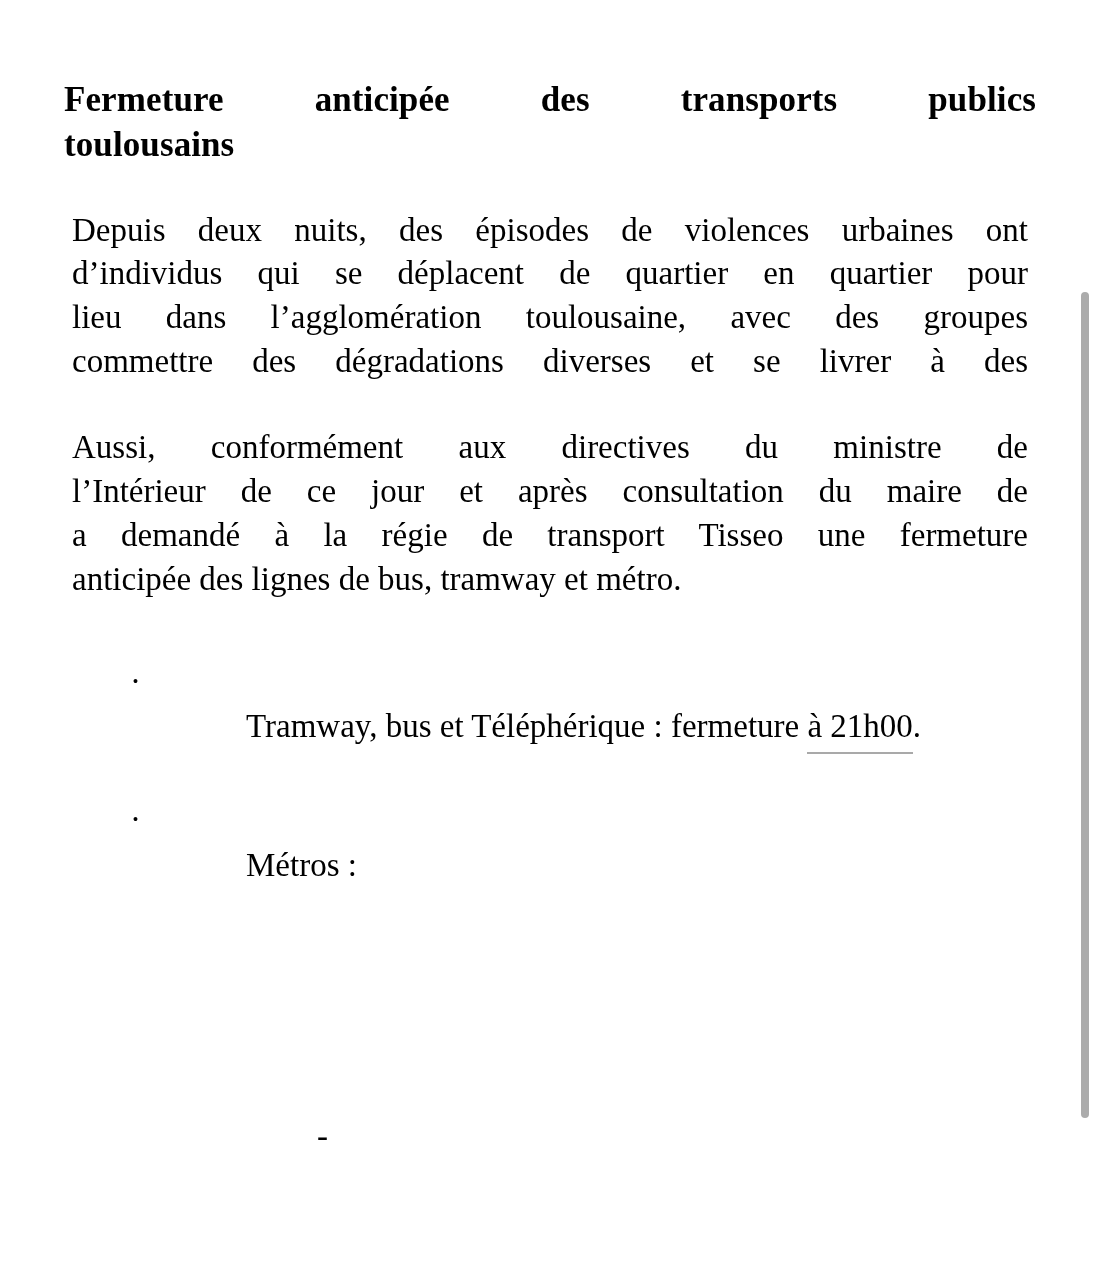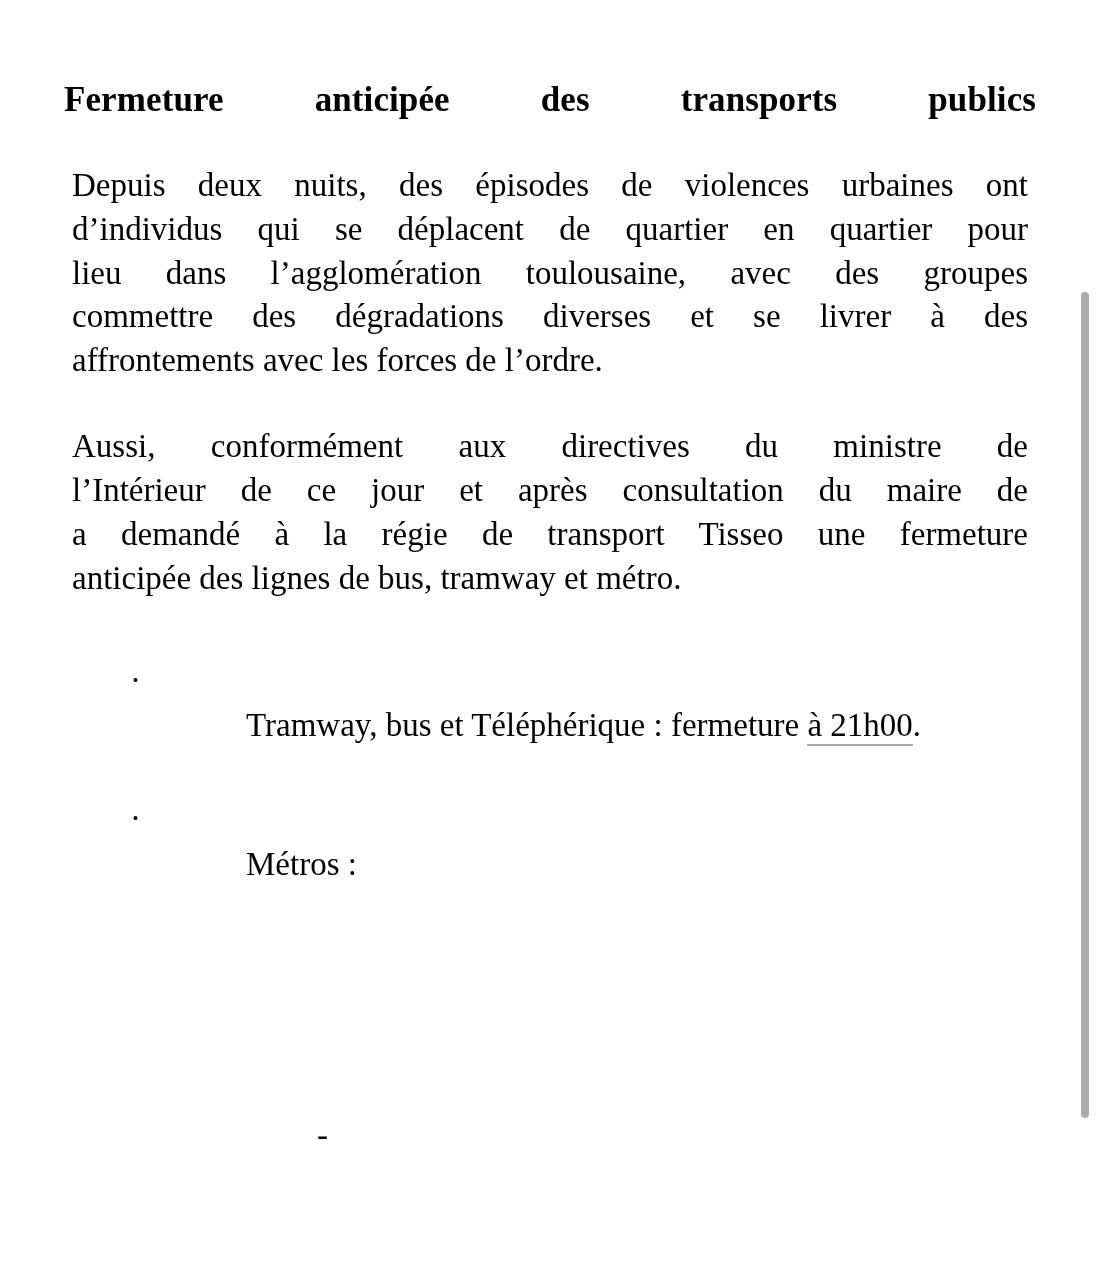"toulousains" span.tline { html: none -> <span>toulousains</span> }
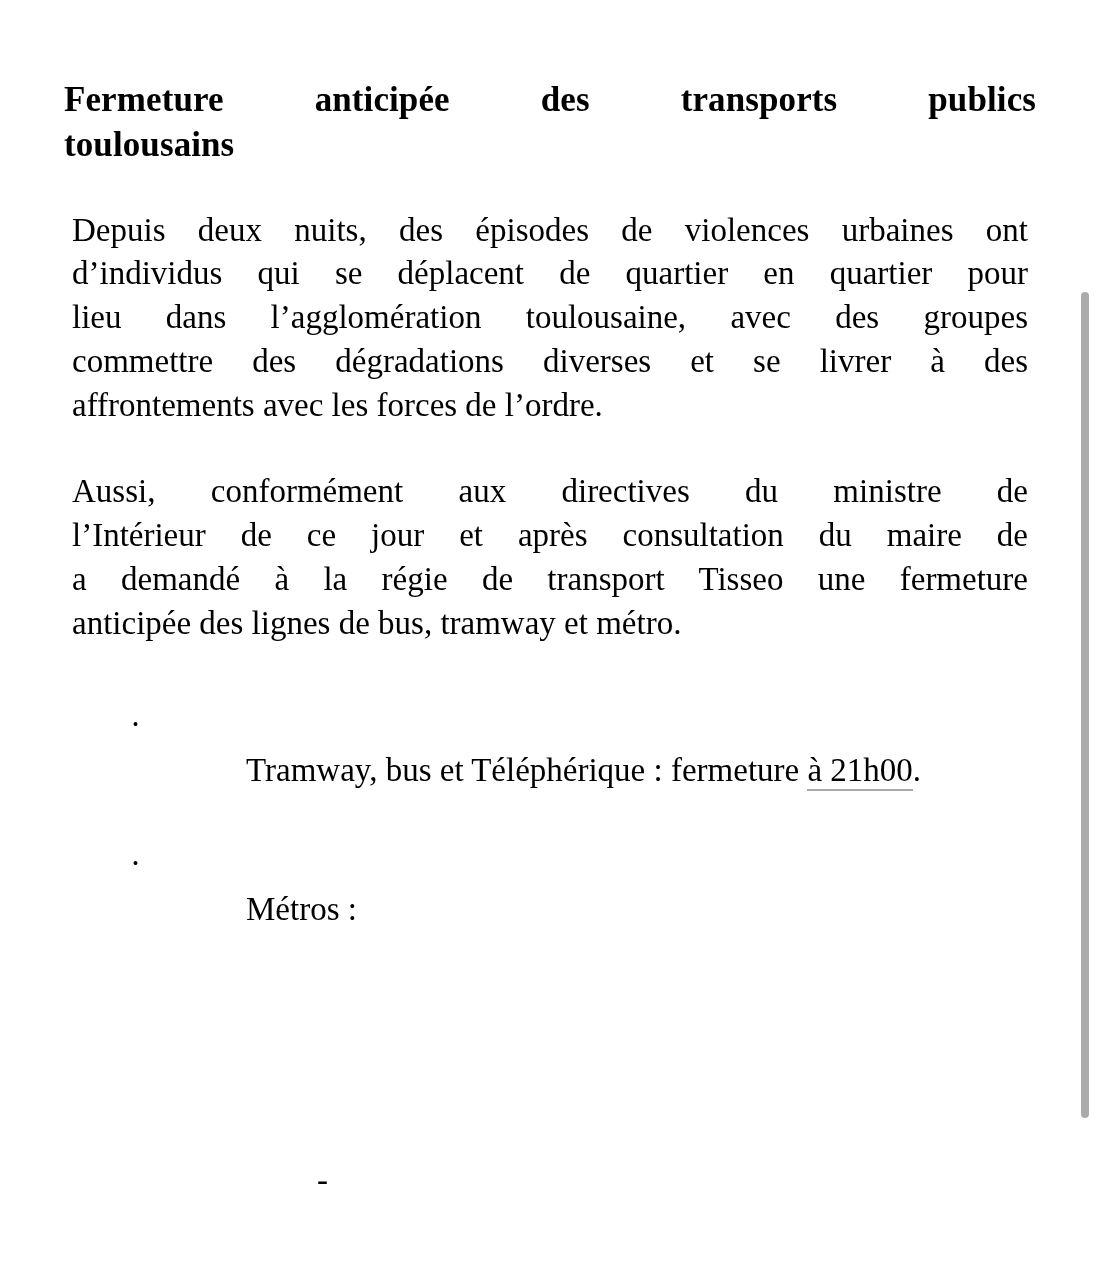"affrontements avec les forces de" span.ln { html: <span>affrontements avec les forces de l’ordre.</span> -> none }
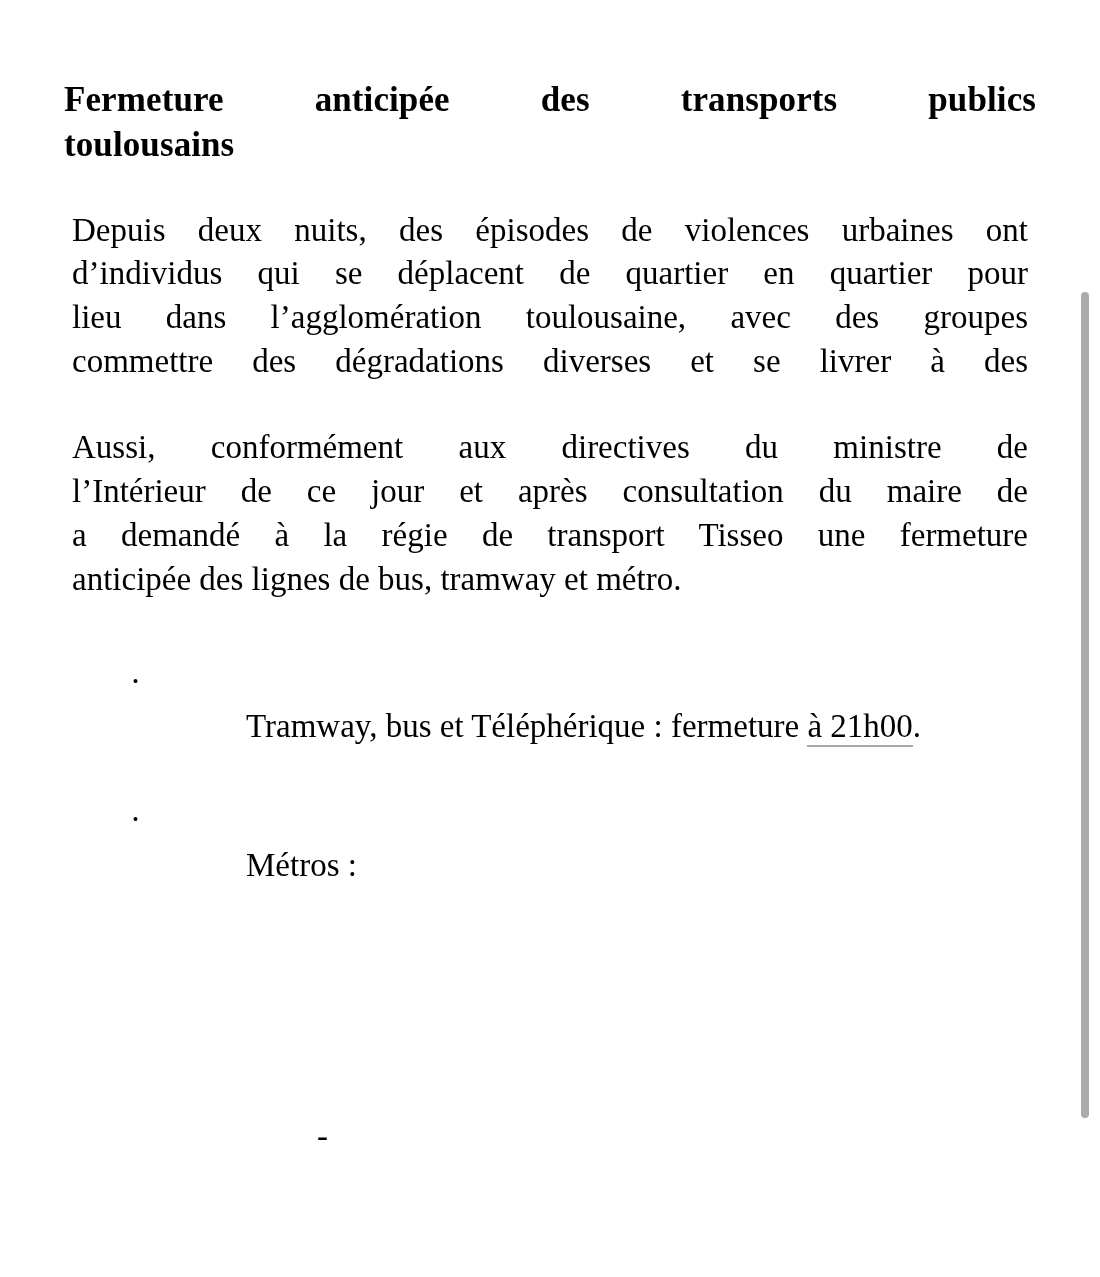"à 21h00" .time-underline { padding-bottom: 1px -> 8px }
